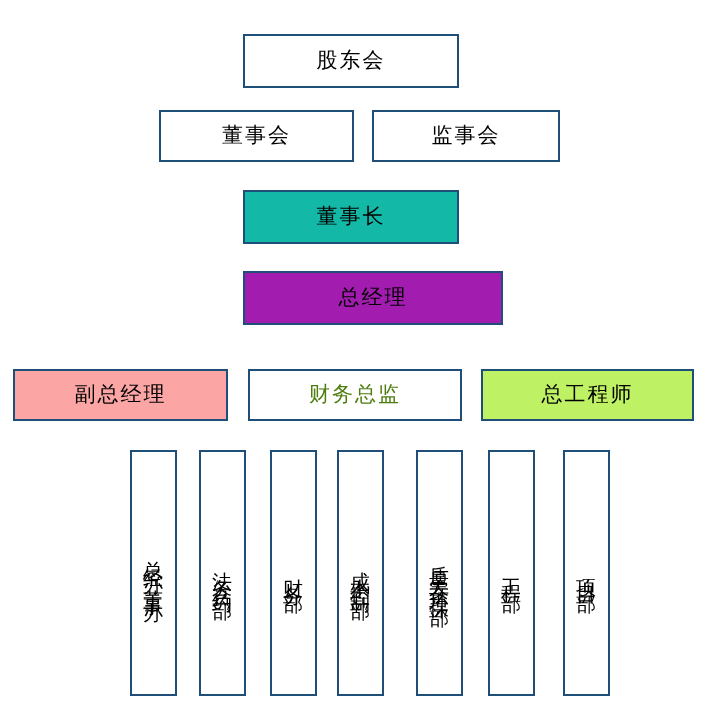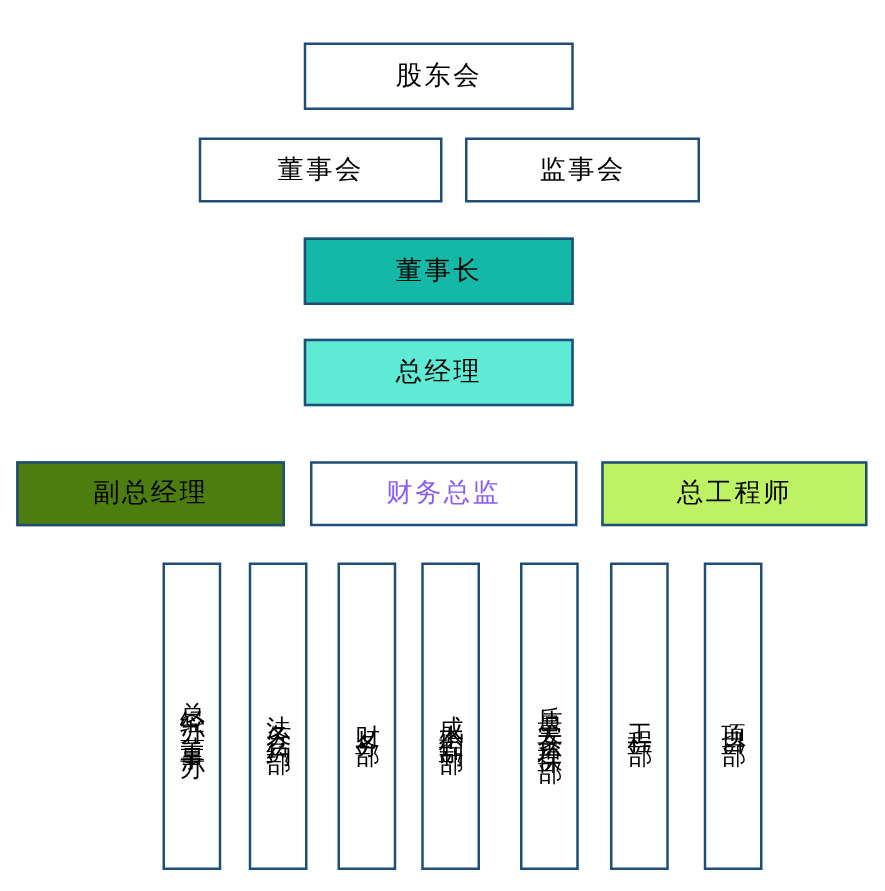"总经理" div.node { background: #5eead4 -> #a21caf; width: 216px -> 260px }
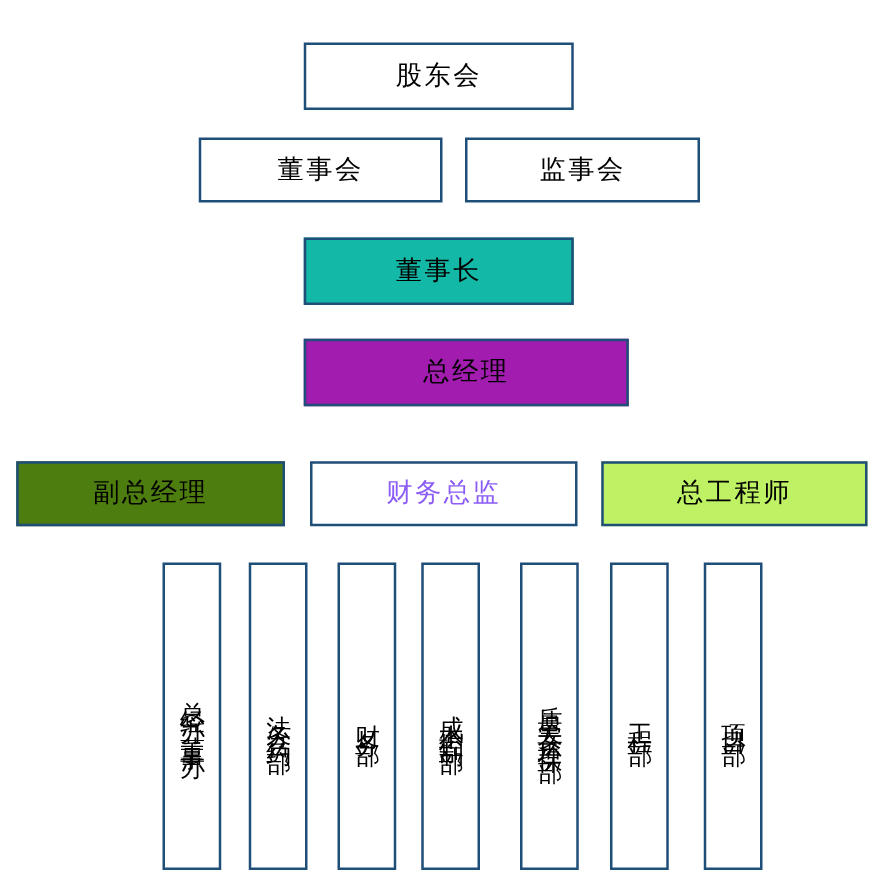"副总经理" div.node { background: #4d7c0f -> #fca5a5 }
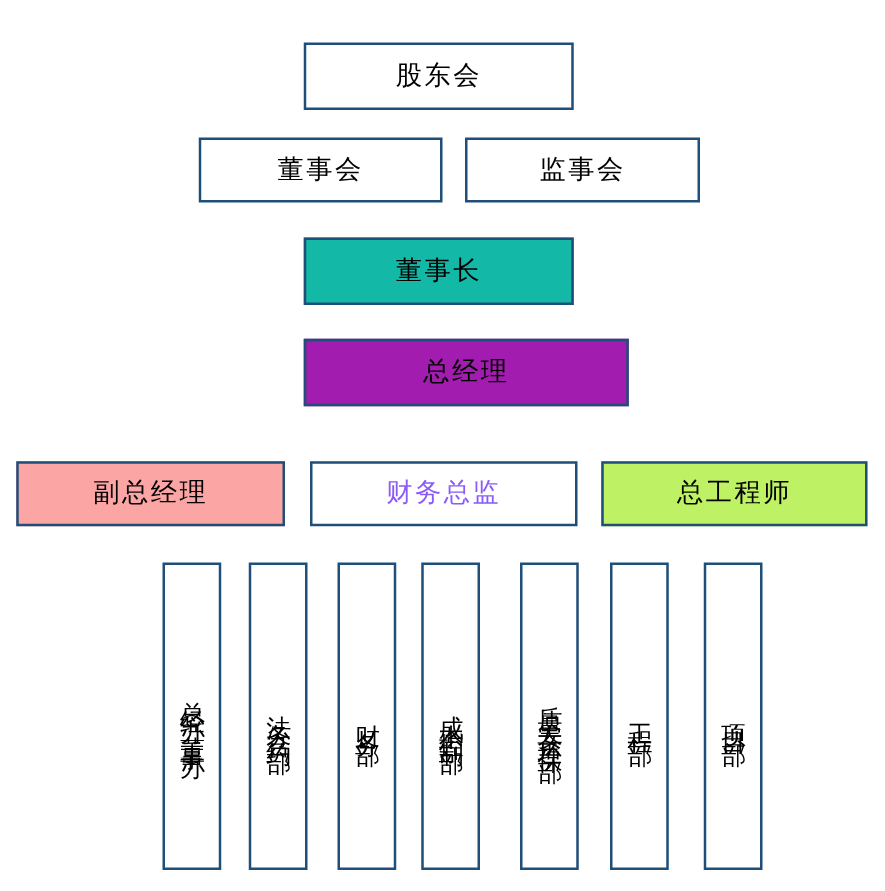"财务总监" div.node { color: #8b5cf6 -> #4d7c0f }
